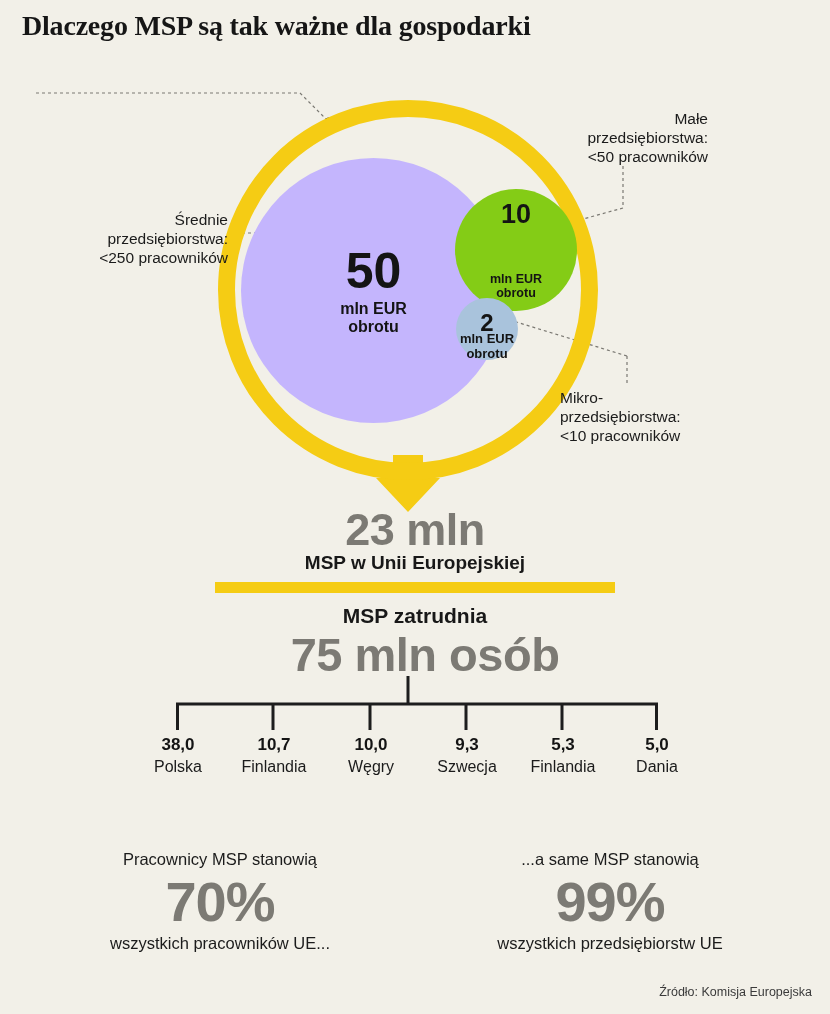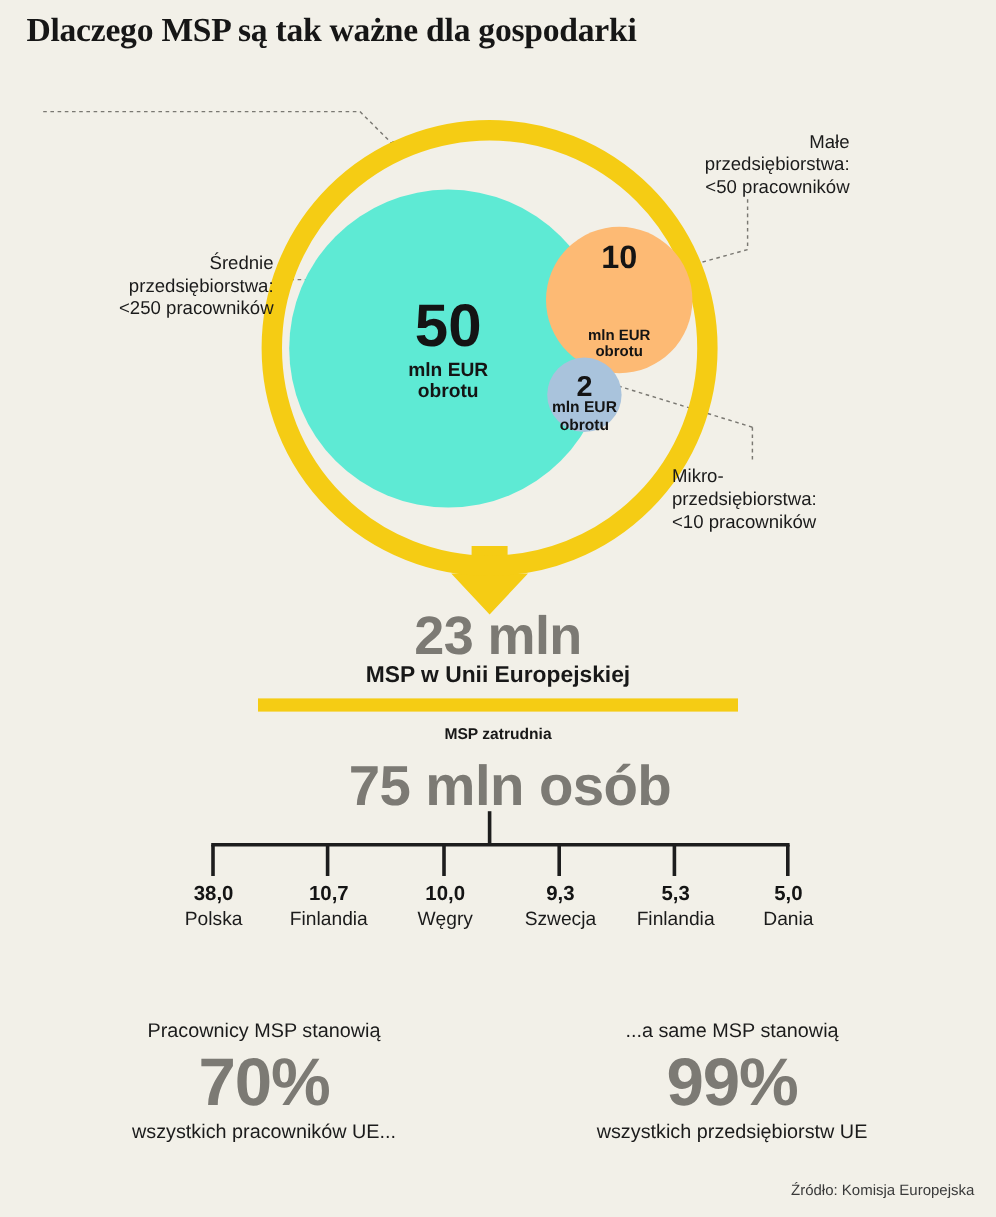"10" #bubble-small { background: #fdba74 -> #84cc16 }
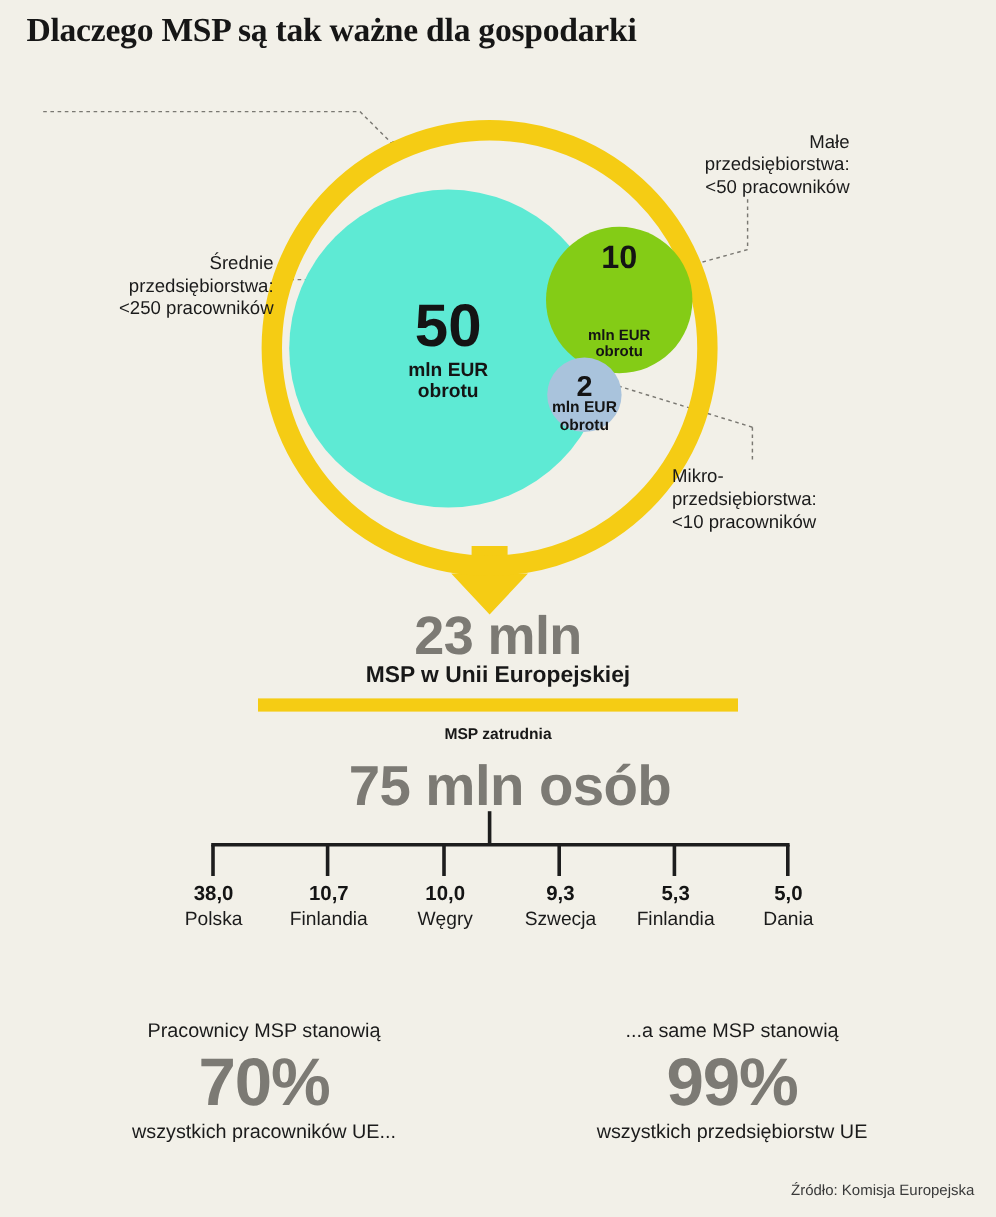"50" #bubble-medium { background: #5eead4 -> #c4b5fd }
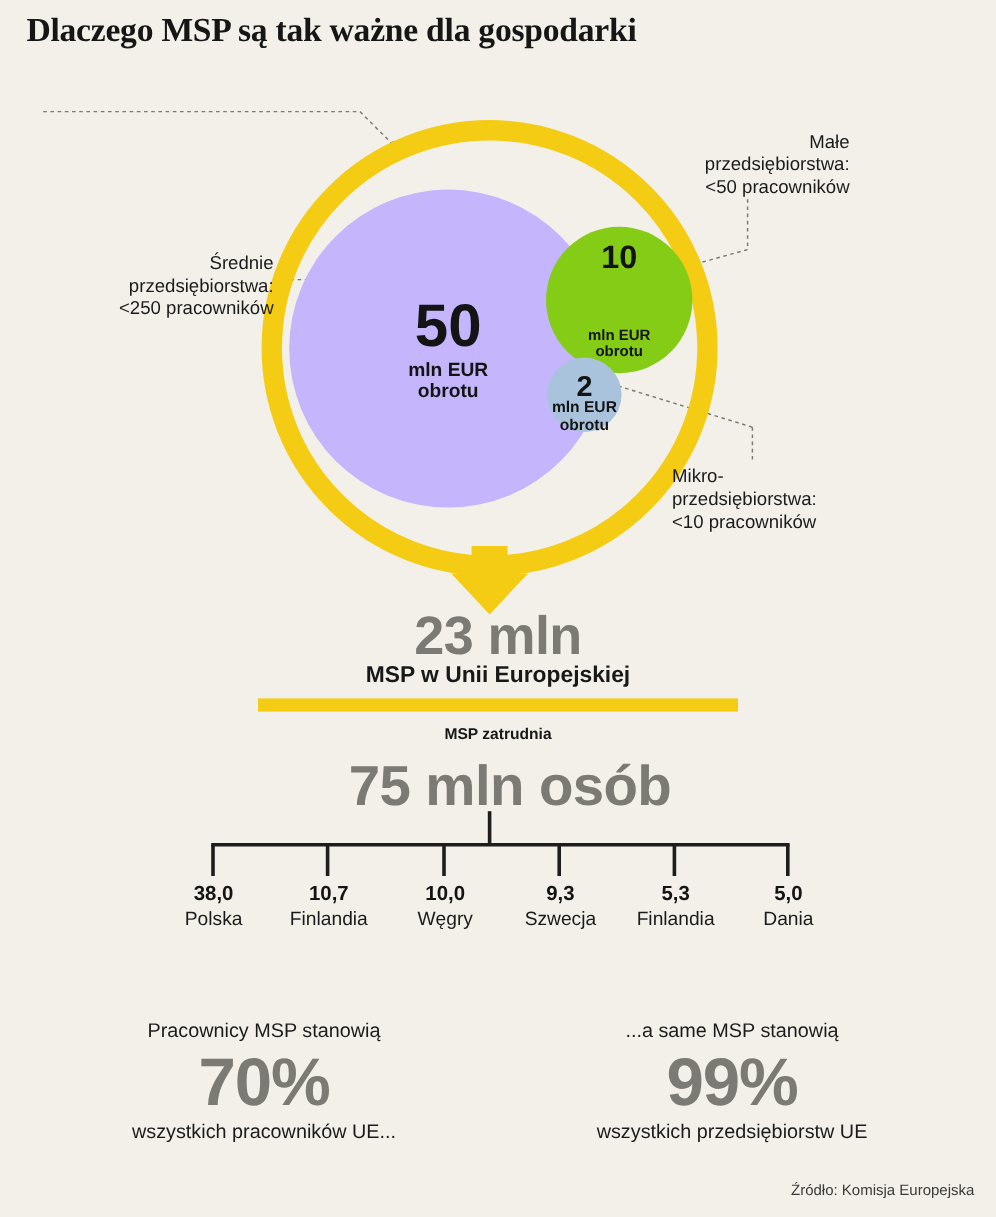"MSP zatrudnia" #stat-75-label { font-size: 13px -> 21px }
